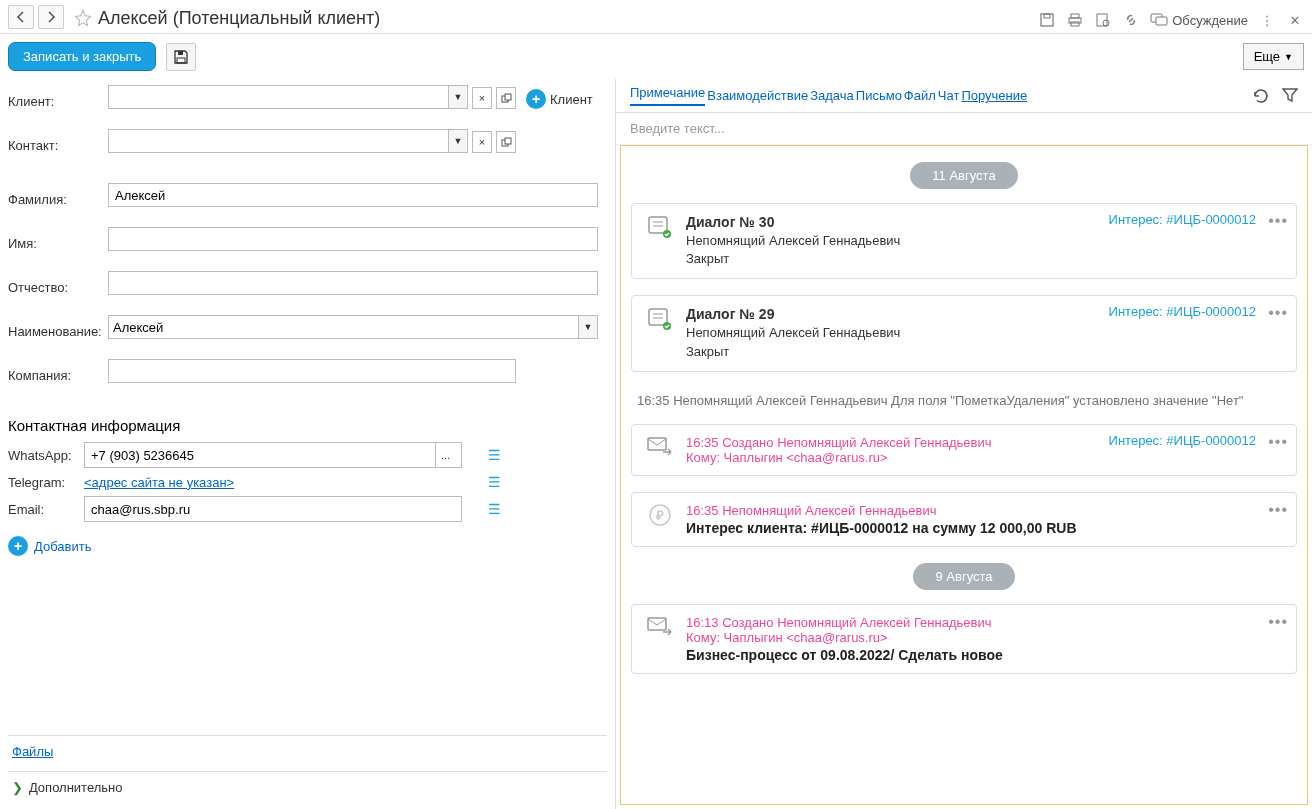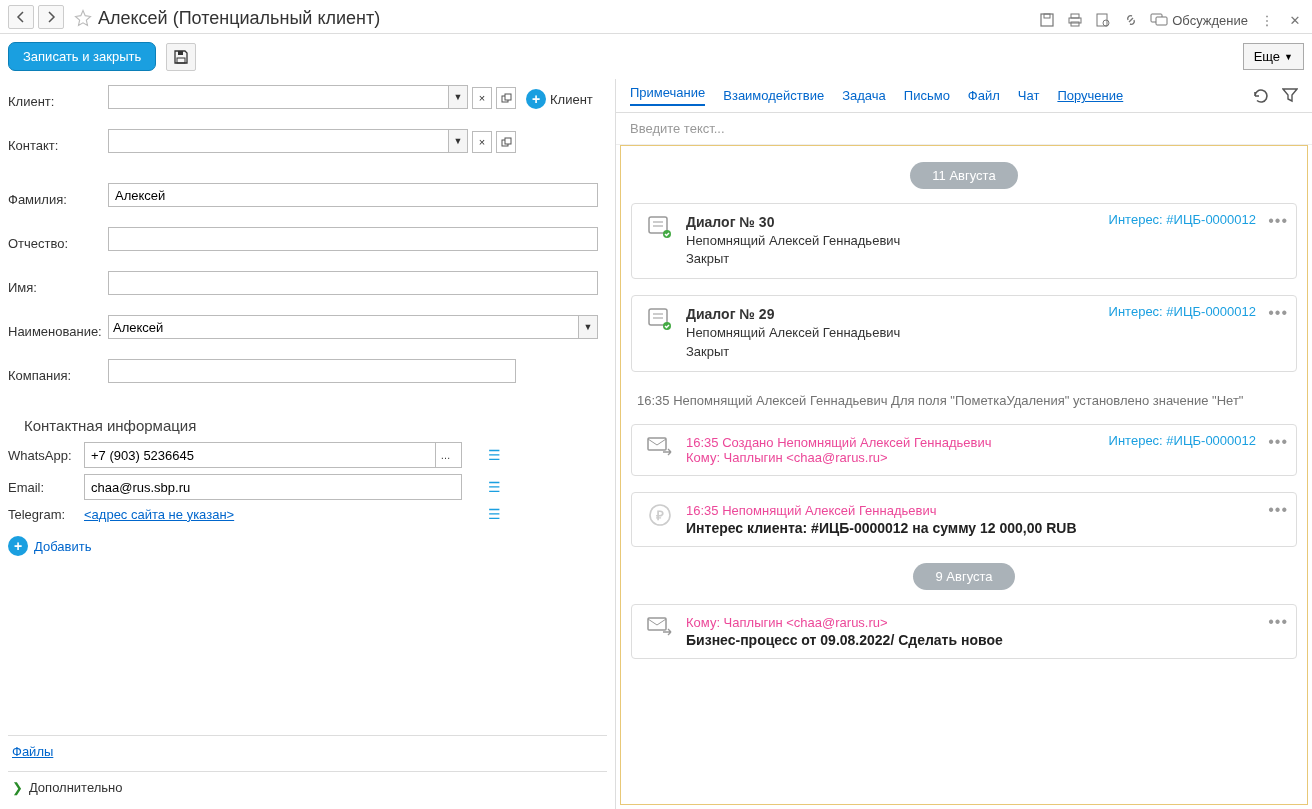"Примечание" .tabs { gap: 18px -> 2px }
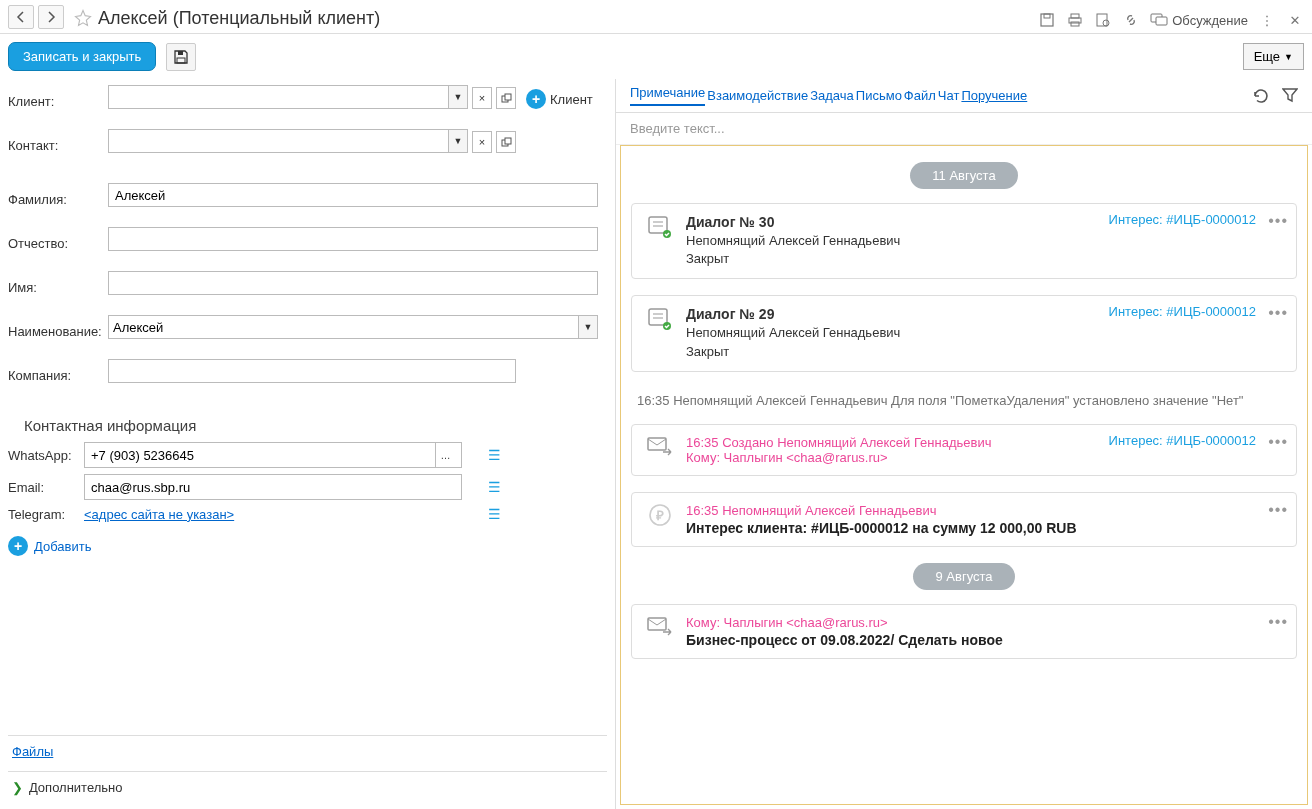"Отчество:" div.form-row { order: before "Имя:" -> after "Имя:" }
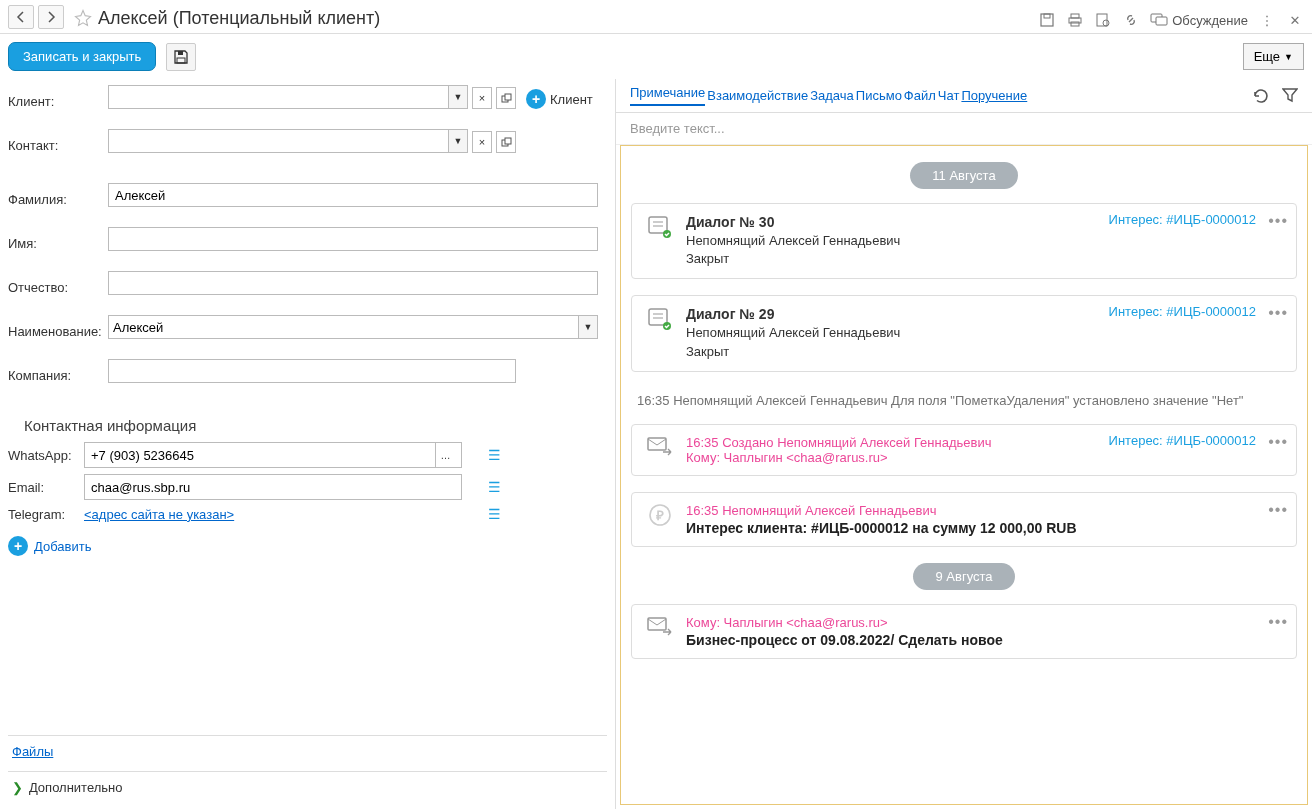"Контактная информация" .section-title { color: #404040 -> #000000; margin: 14px 16px 8px -> 14px 0 8px }
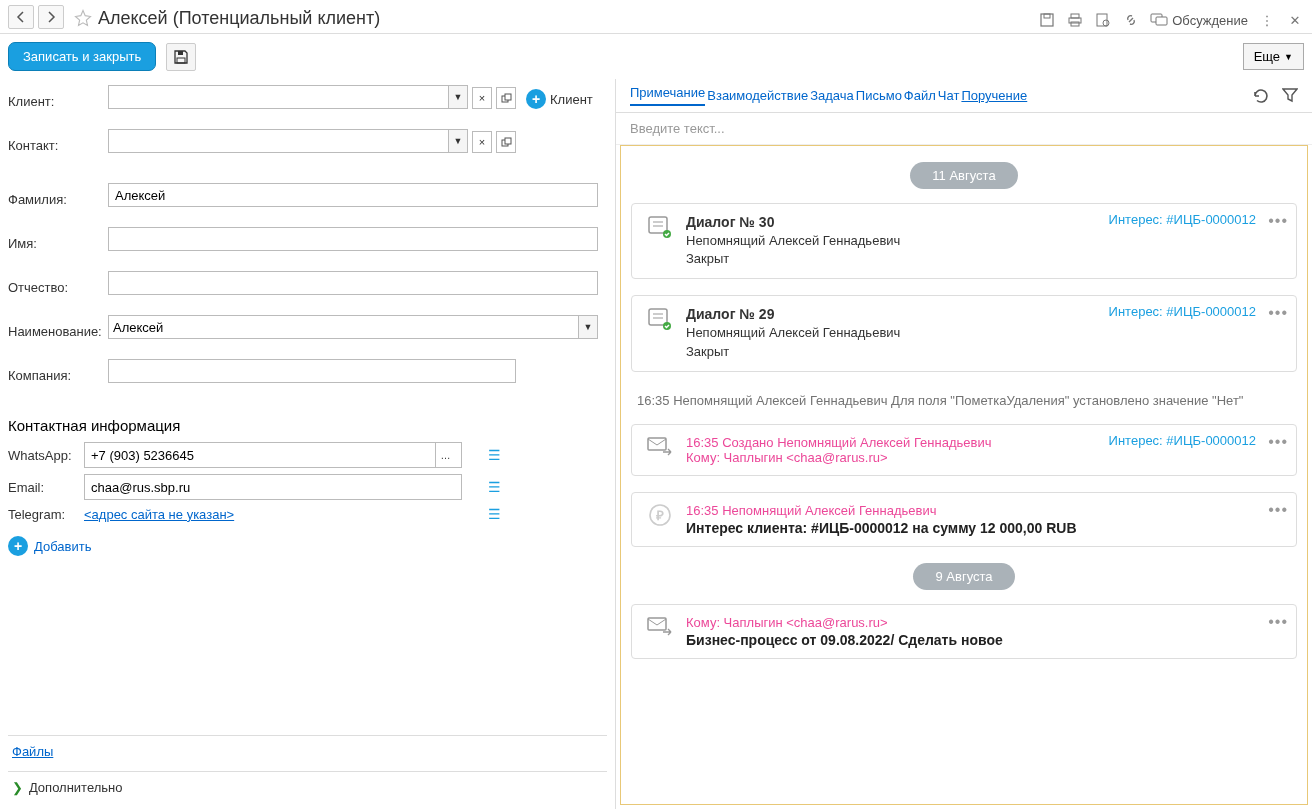"Email:" div.contact-row { order: before "Telegram:" -> after "Telegram:" }
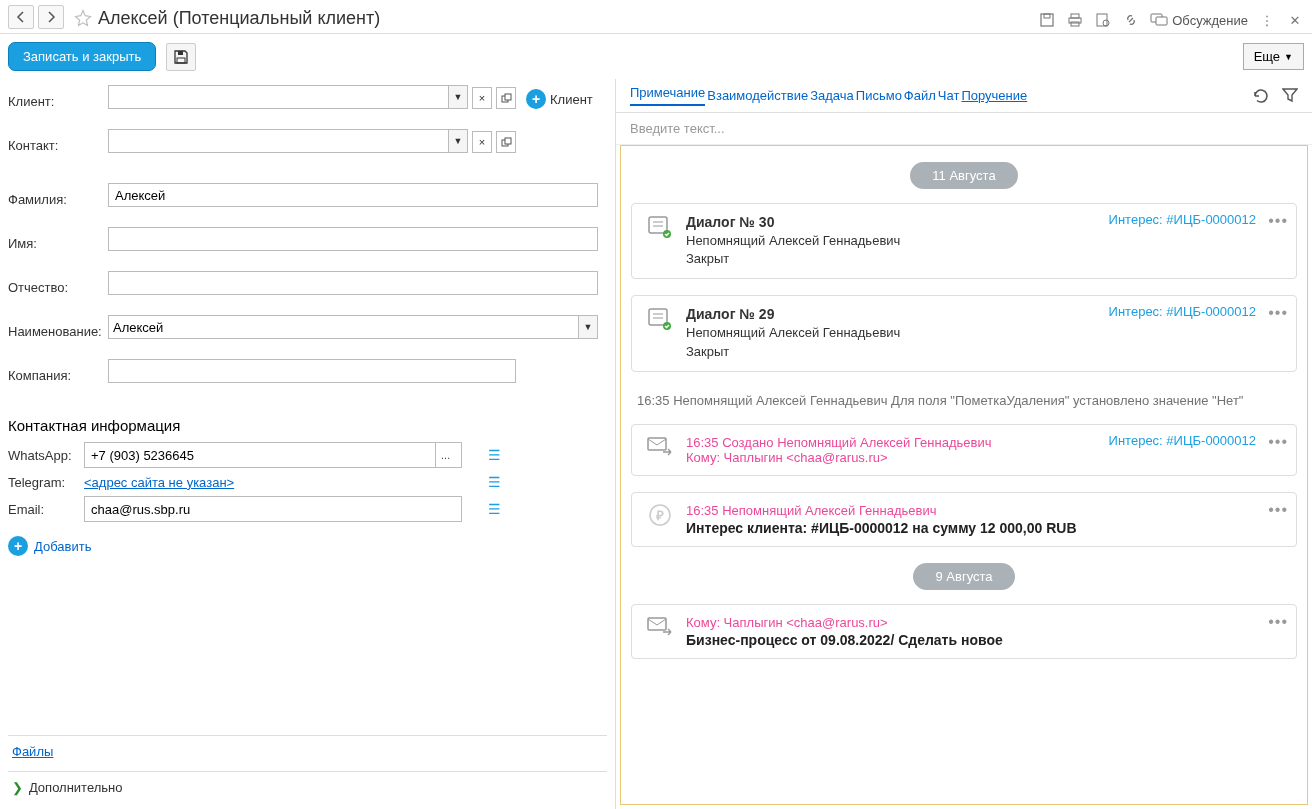"16:13 Создано Непомнящий Алексей" div.meta-line { html: none -> <div>16:13 Создано Непомнящий Алексей Геннадьевич</div> }
